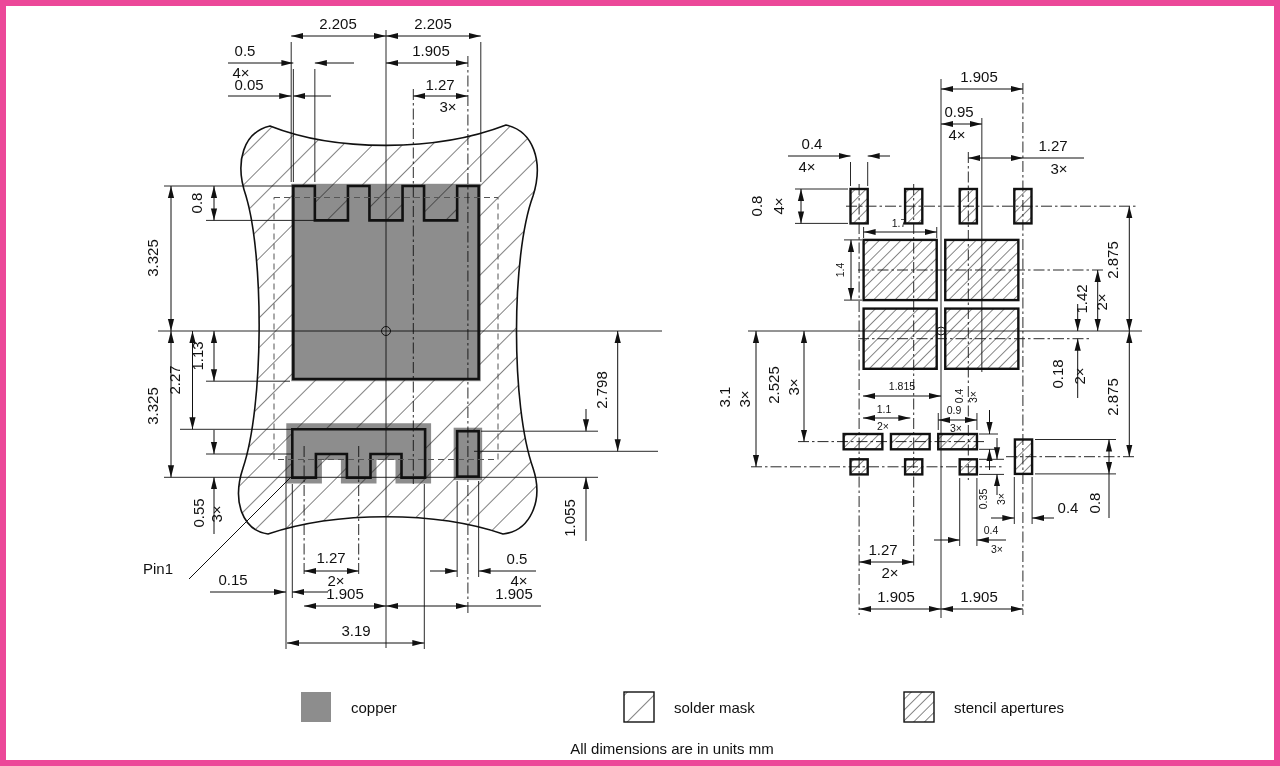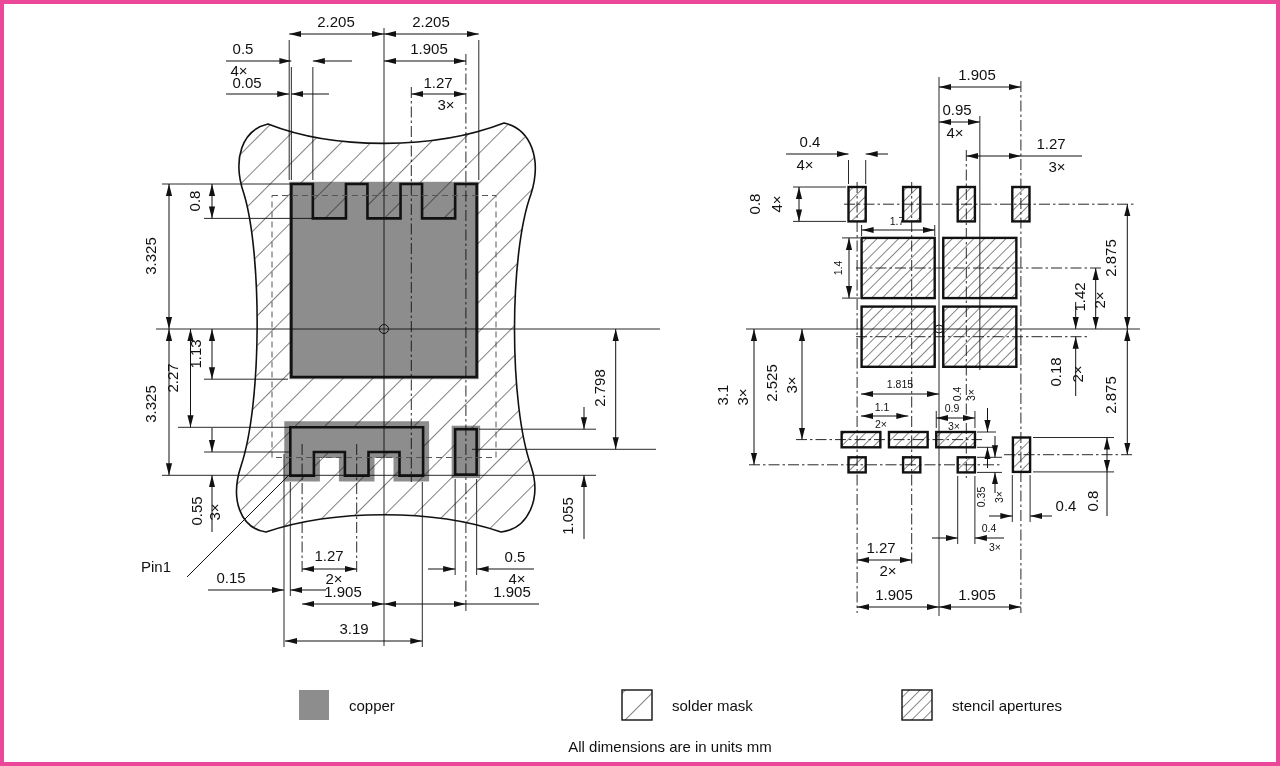"2.205" .page { border: 4px solid #ec4899 -> 6px solid #ec4899 }
